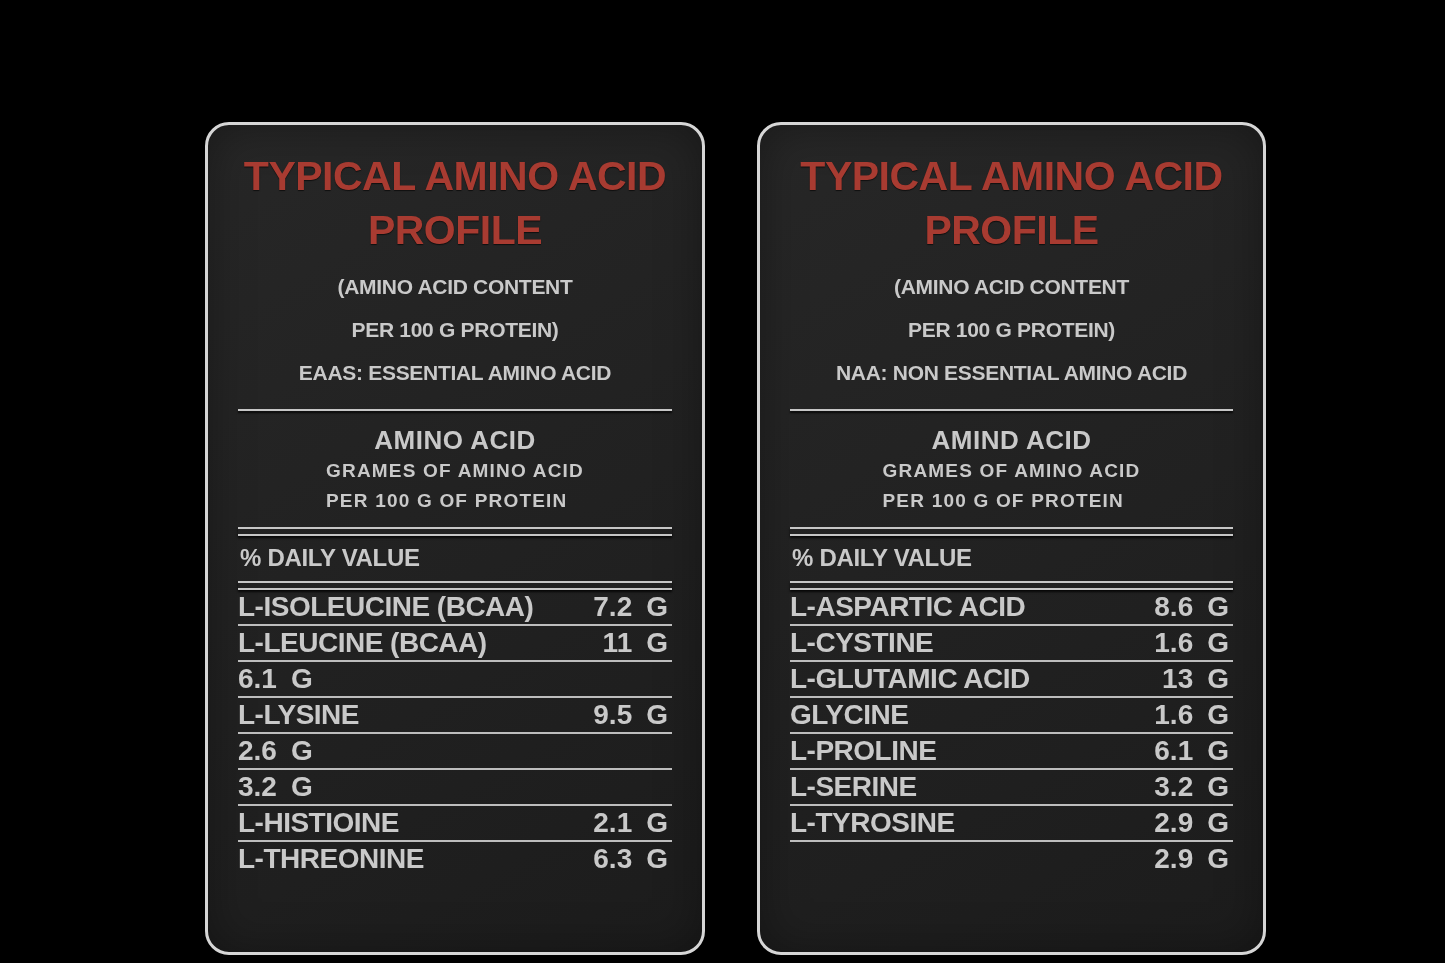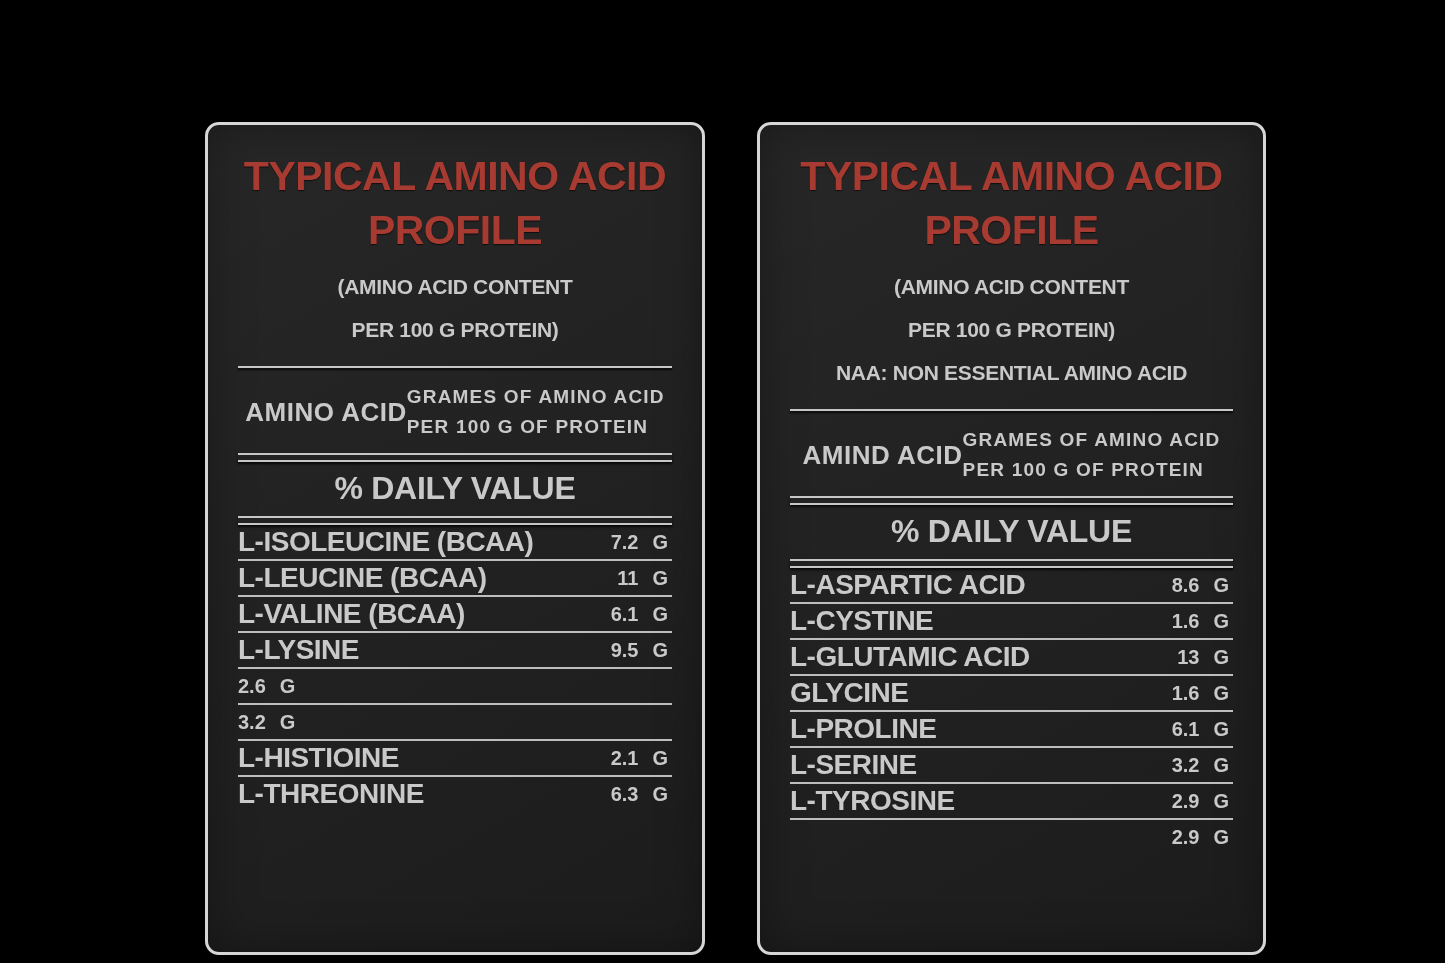"TYPICAL AMINO ACID" .card { border-radius: 14px -> 24px }
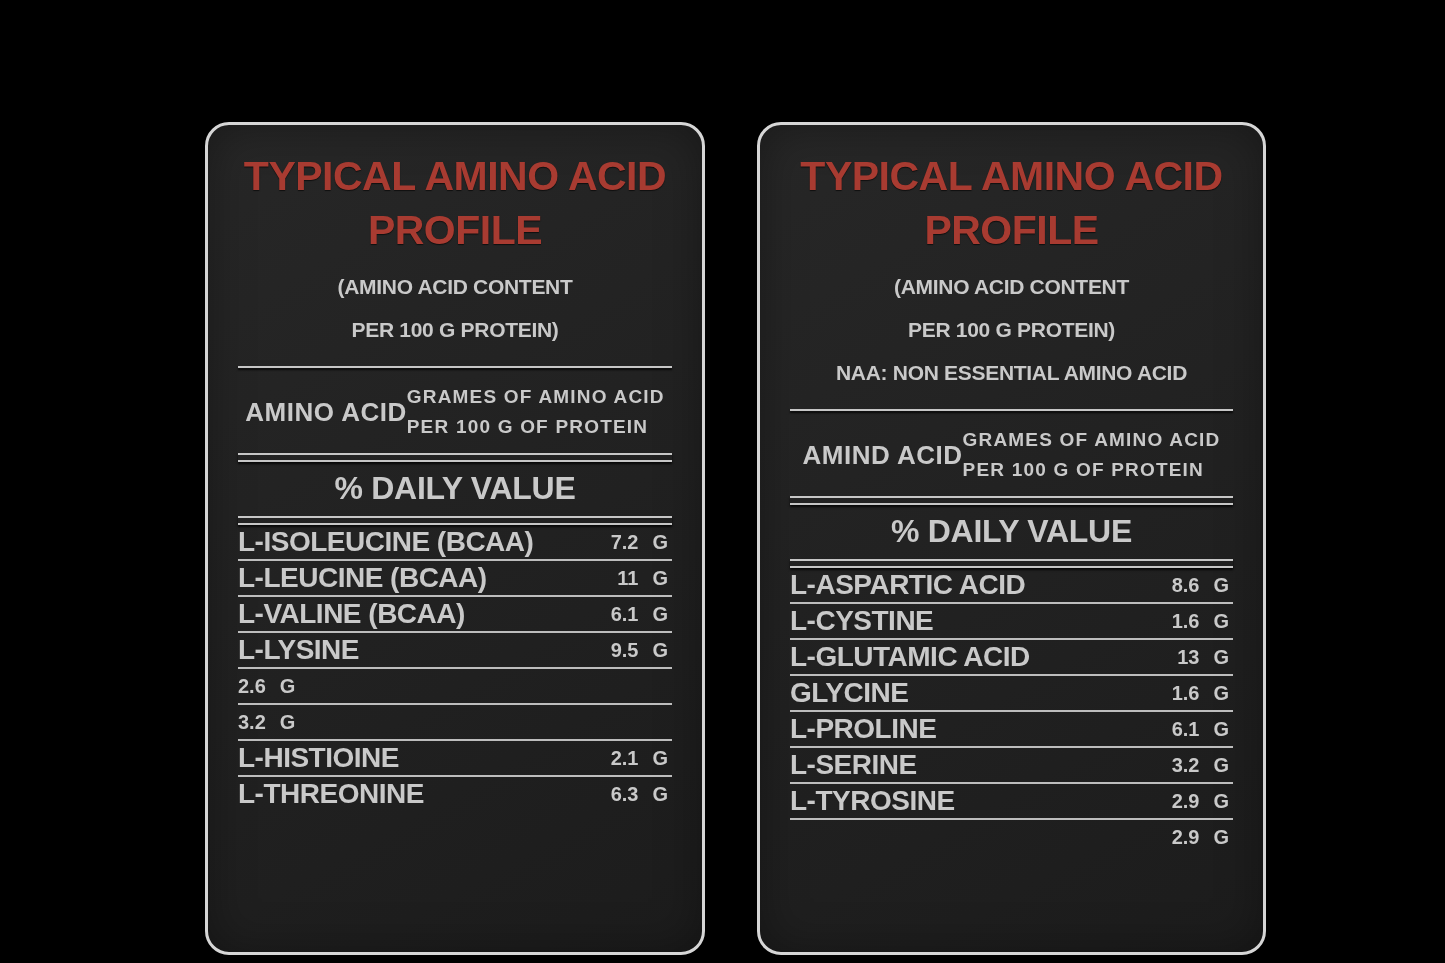"EAAS: ESSENTIAL AMINO ACID" div { html: none -> <div>EAAS: ESSENTIAL AMINO ACID</div> }
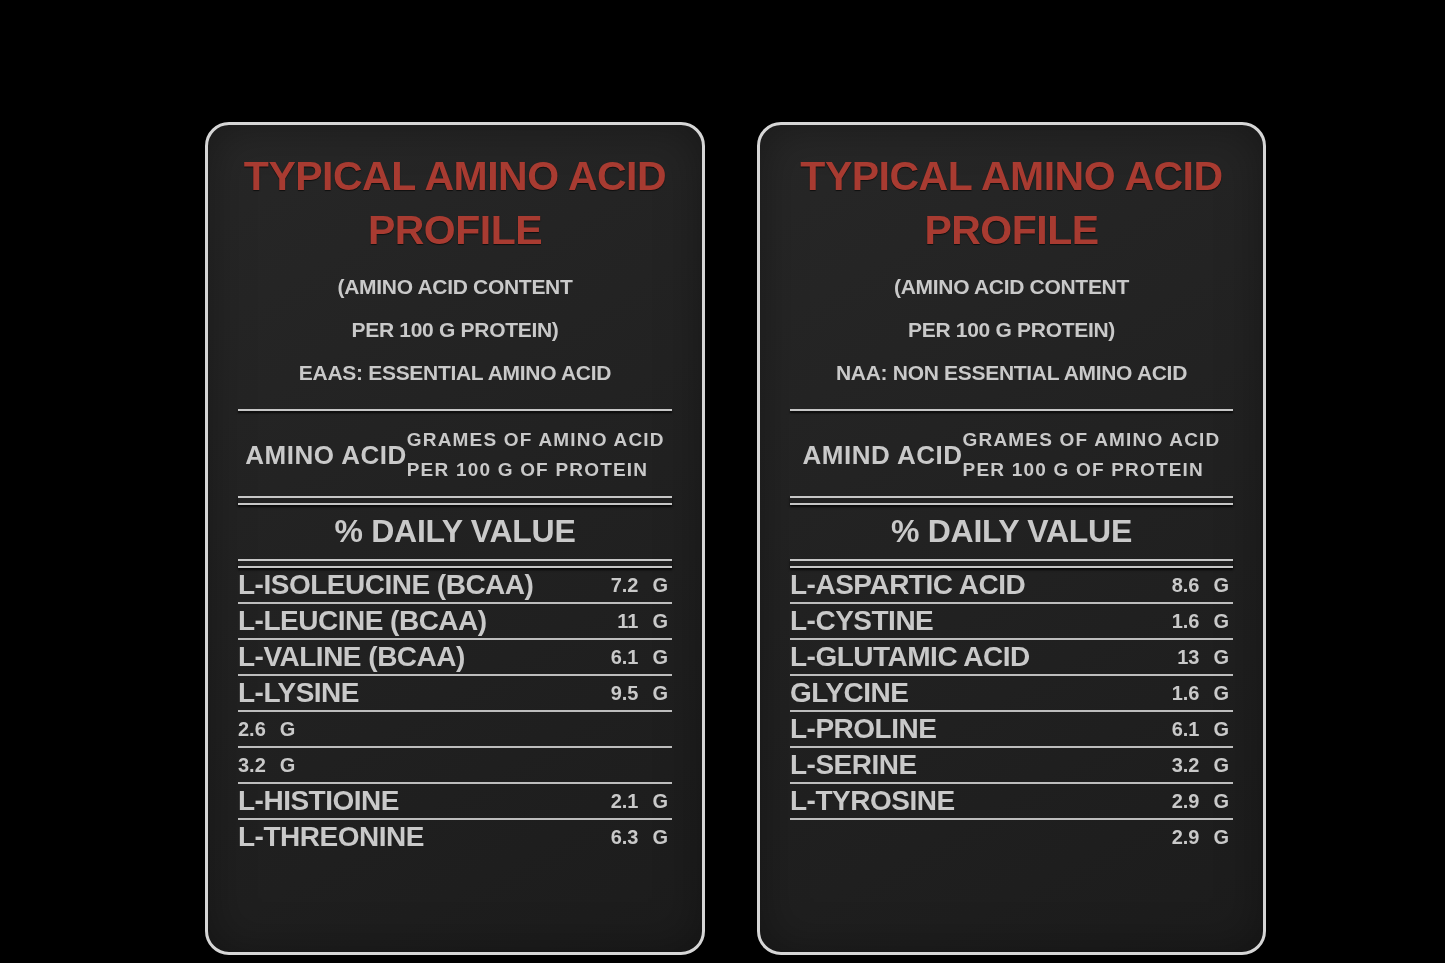"AMINO ACID" .thead { flex-direction: none -> column; justify-content: center -> flex-end }
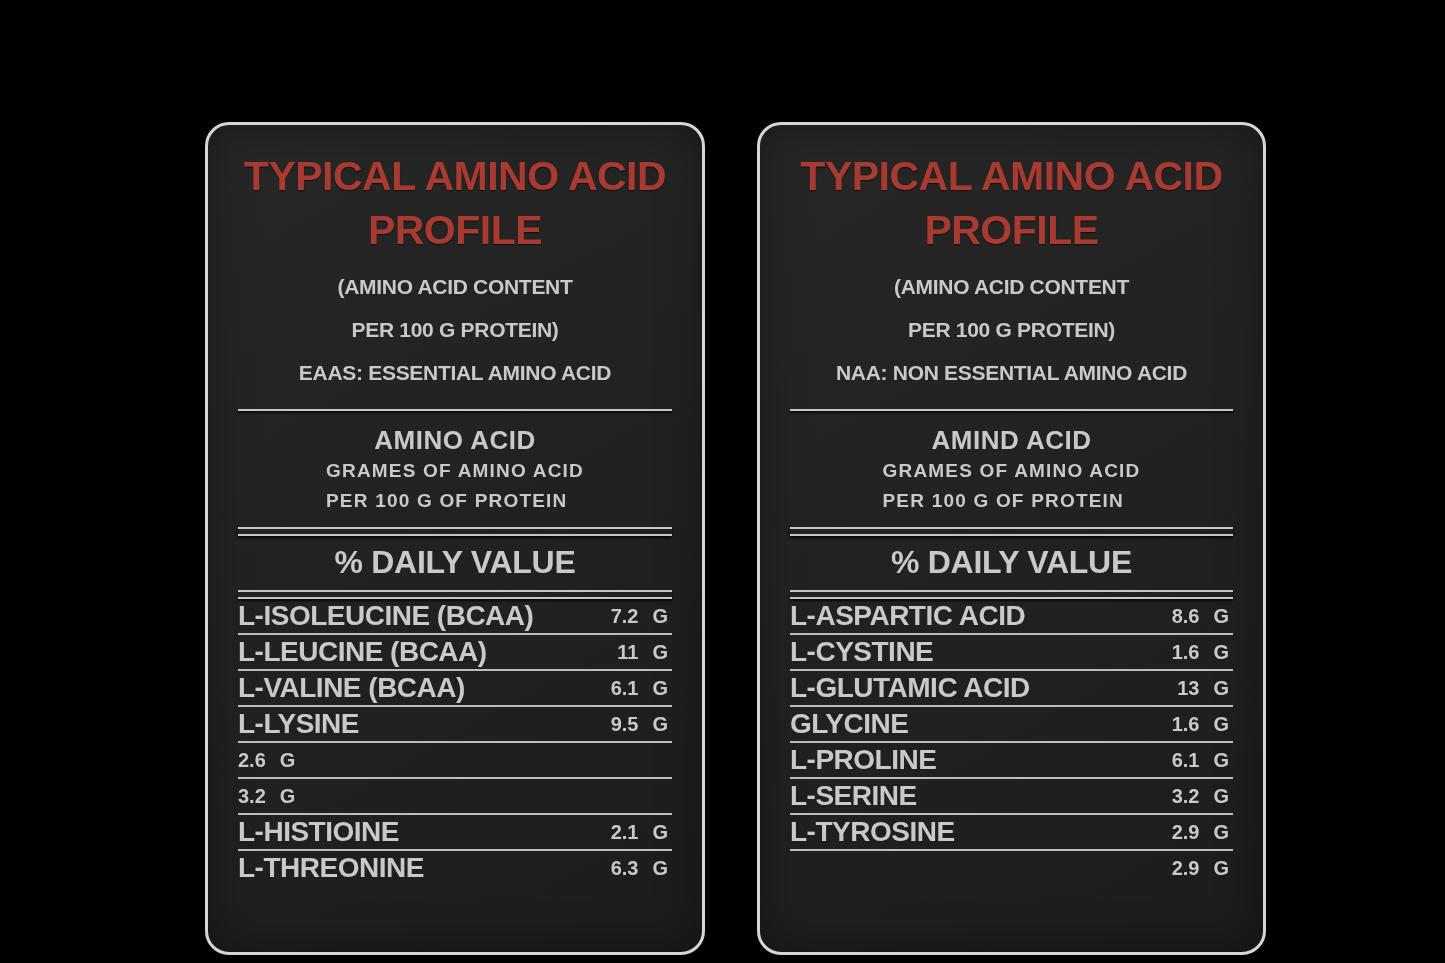"% DAILY VALUE" .dv-row { font-size: 32px -> 24px; text-align: center -> left }
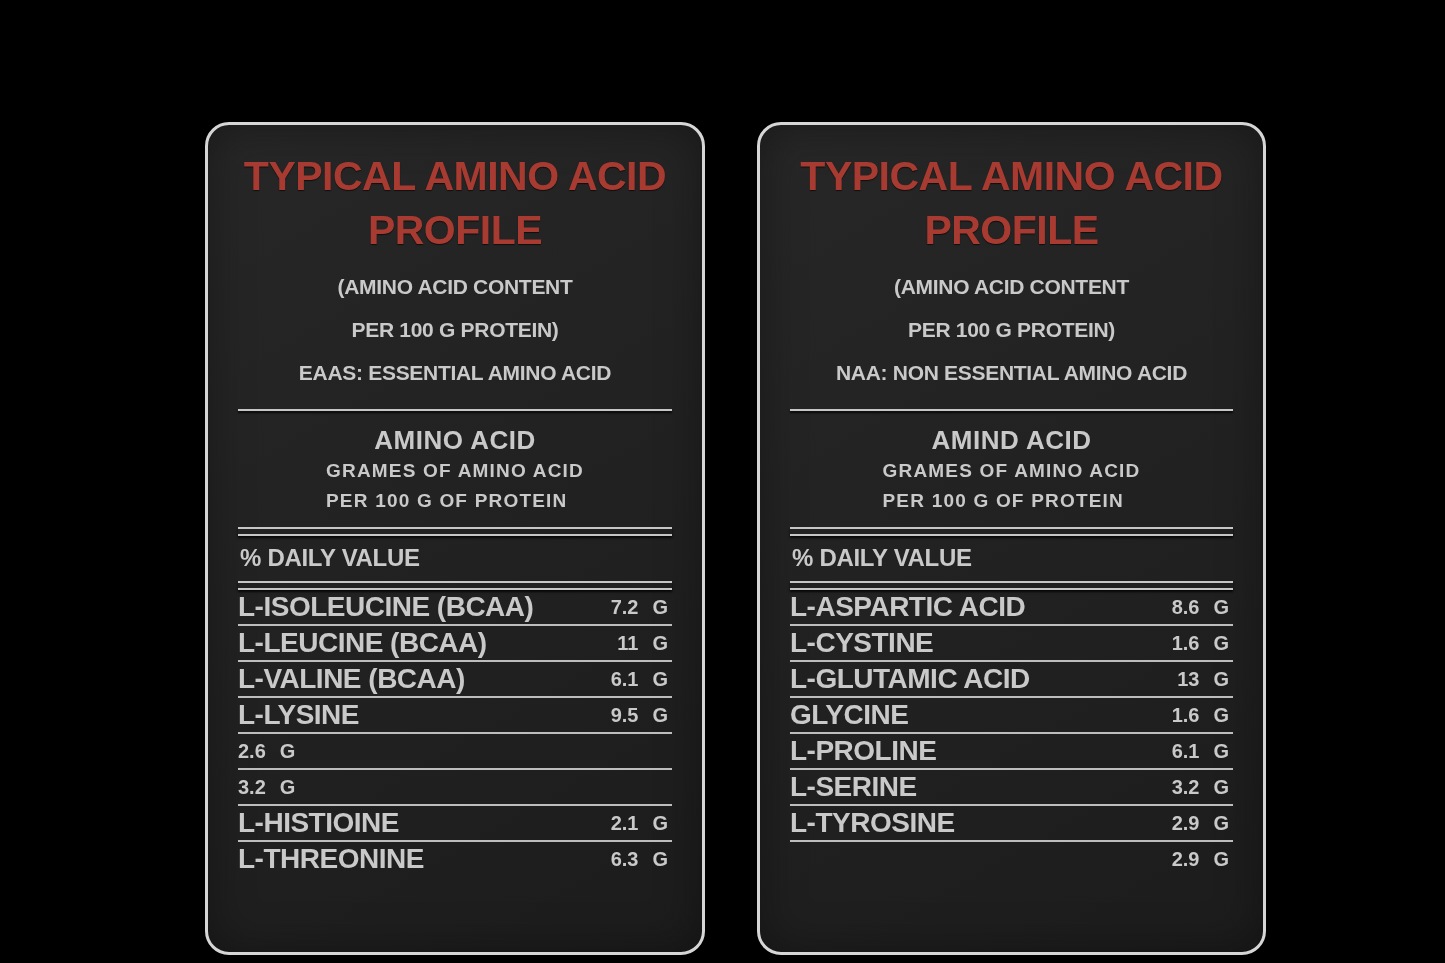"7.2" .row-value { font-size: 20px -> 28px }
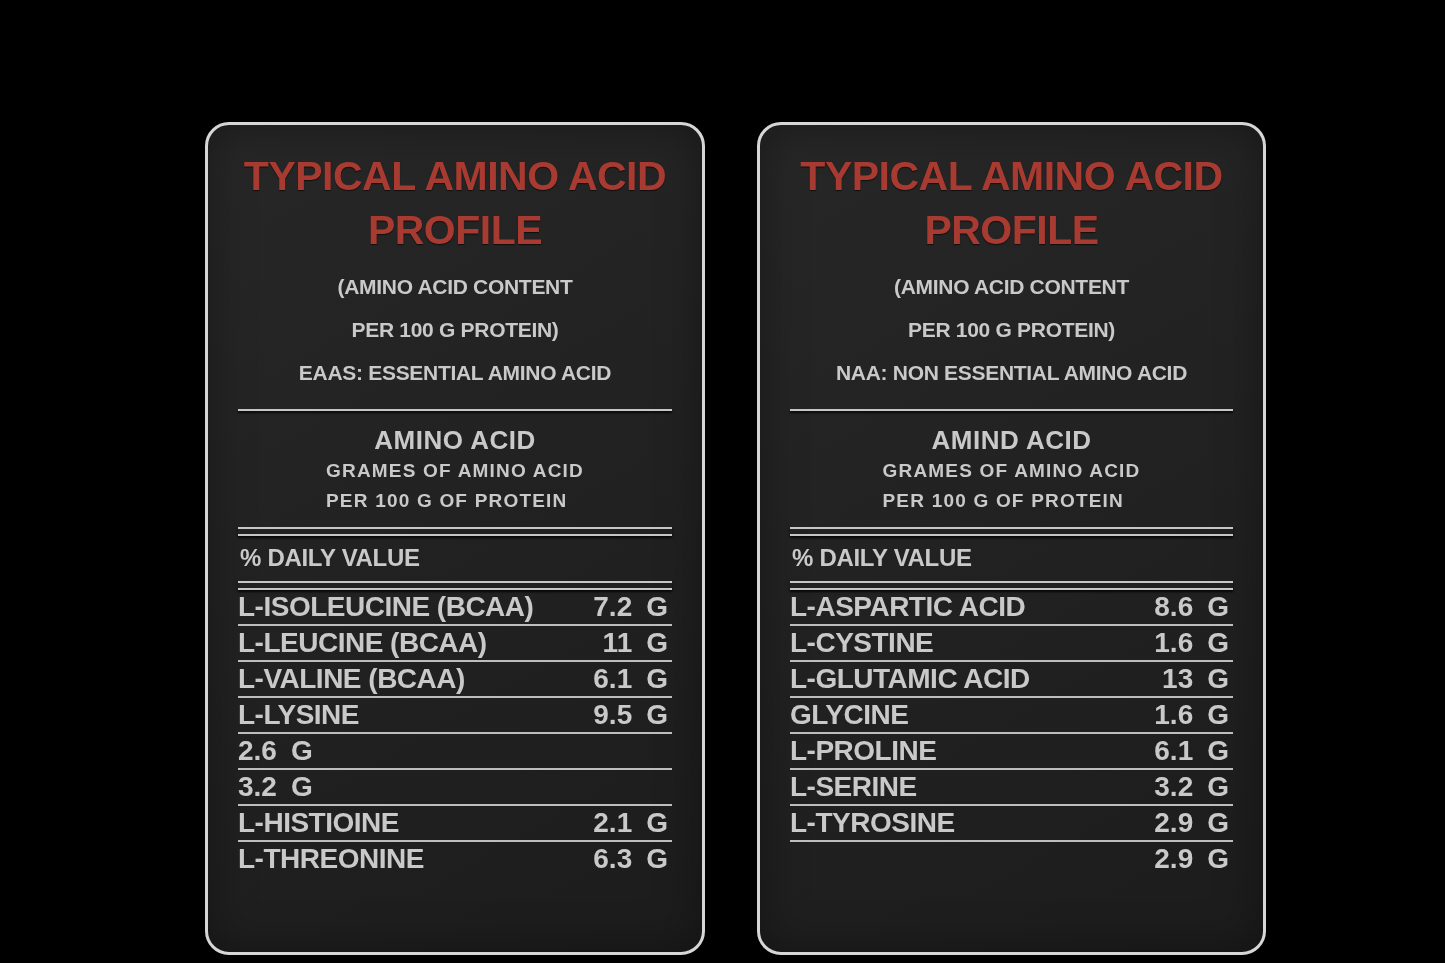"L-VALINE (BCAA)" span.row-name { html: <span>L-VALINE (BCAA)</span> -> none }
